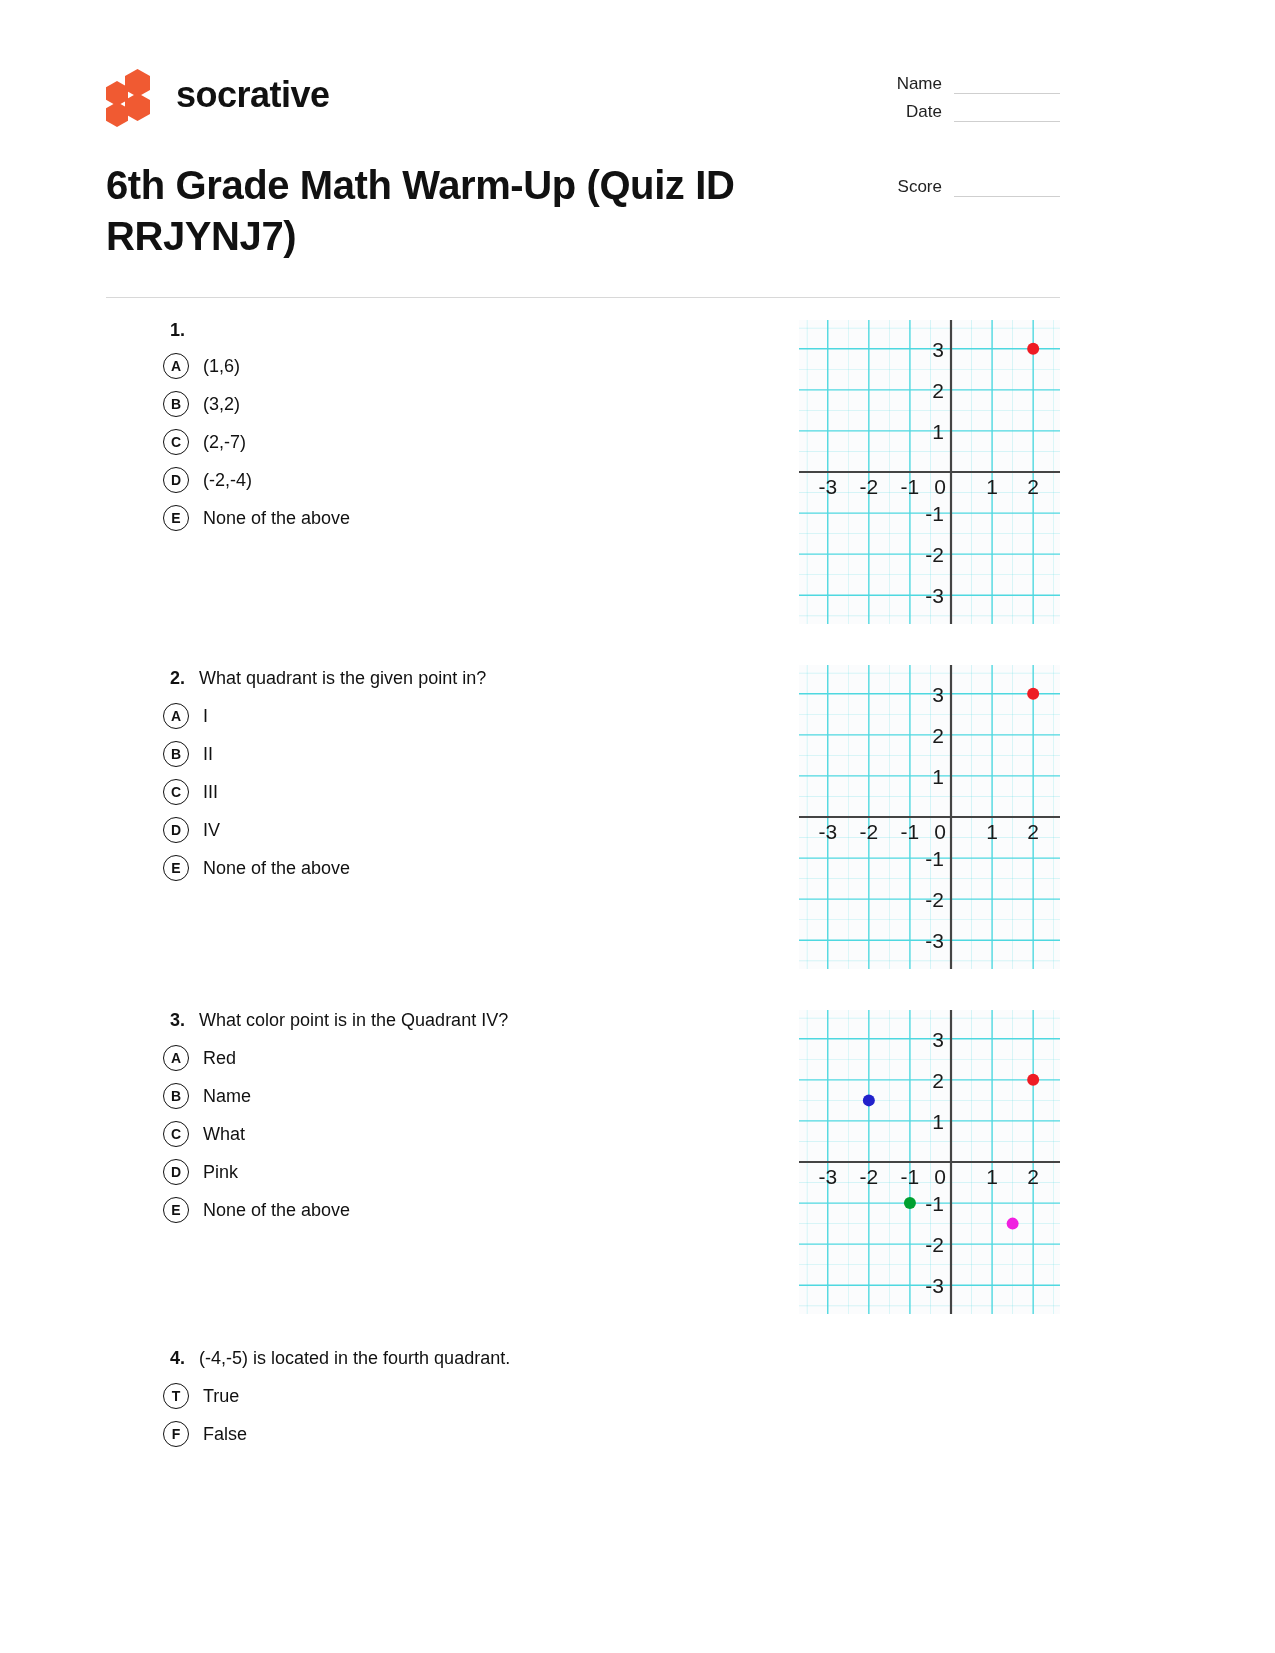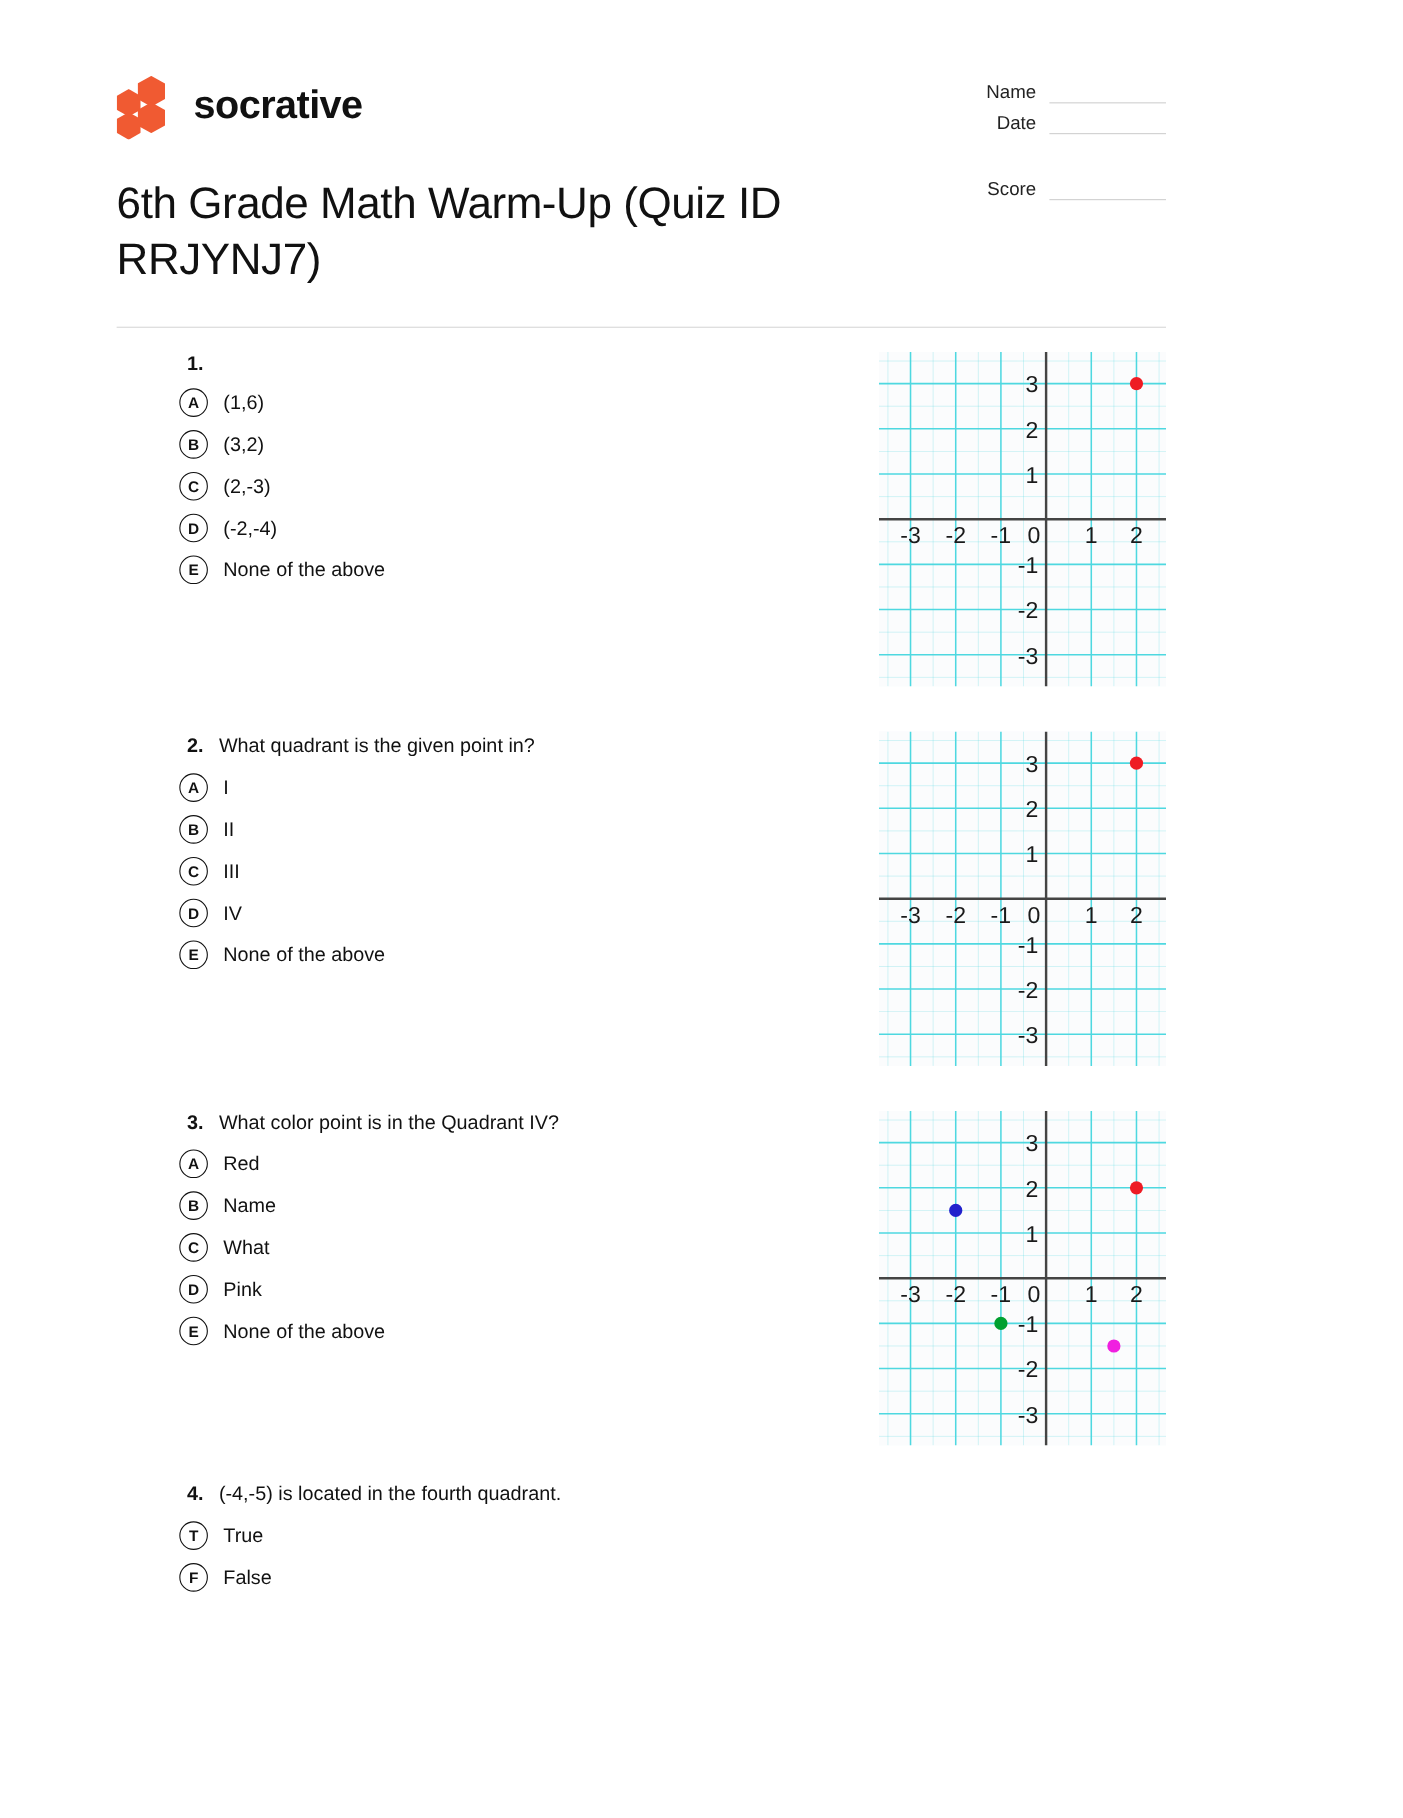"6th Grade Math Warm-Up (Quiz" .quiz-title { font-weight: 400 -> 700 }
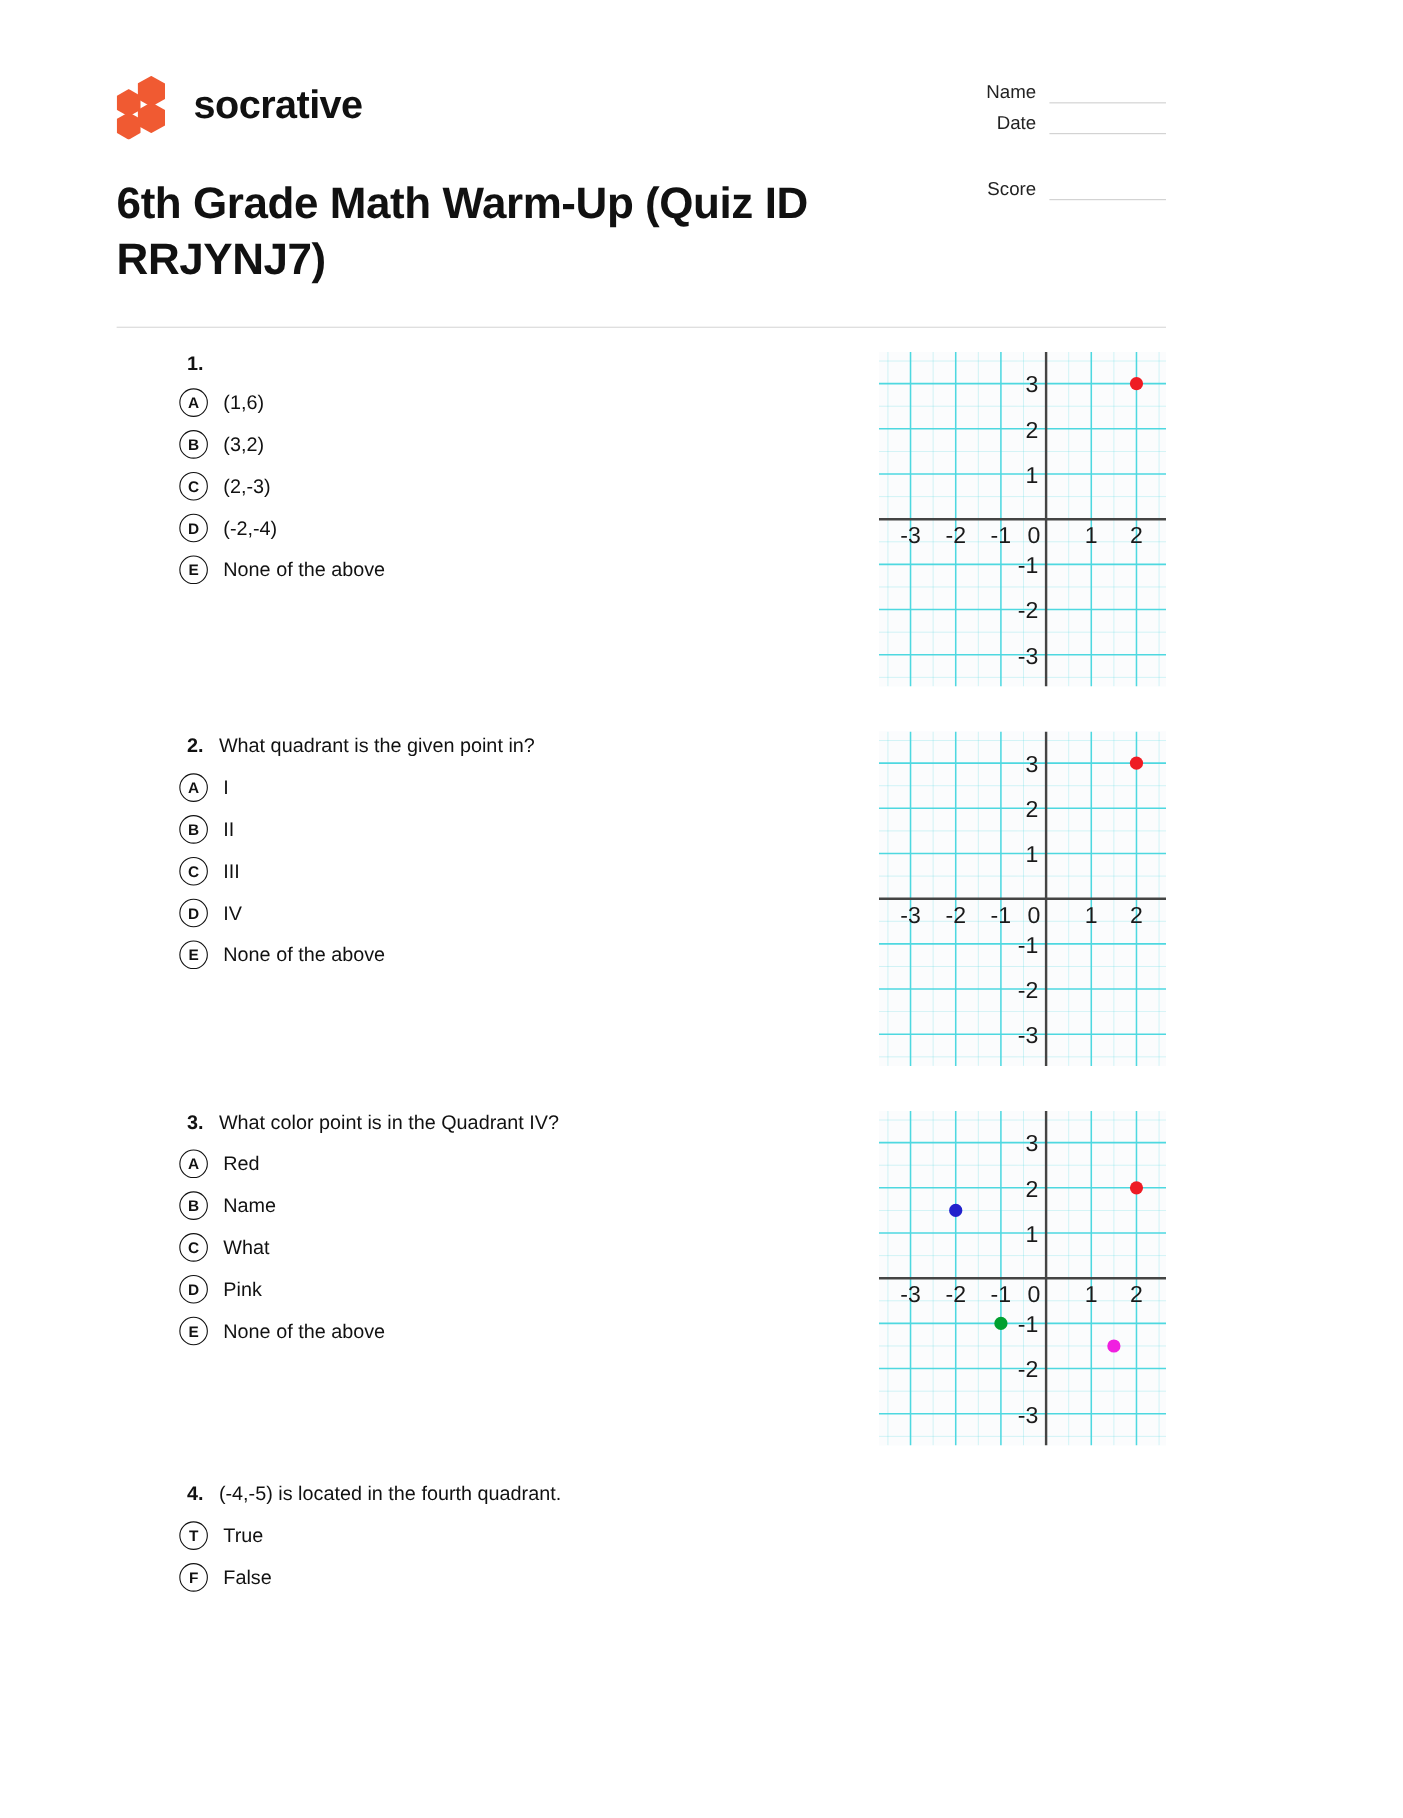"Score" .meta-row.score { margin-top: 40px -> 55px }
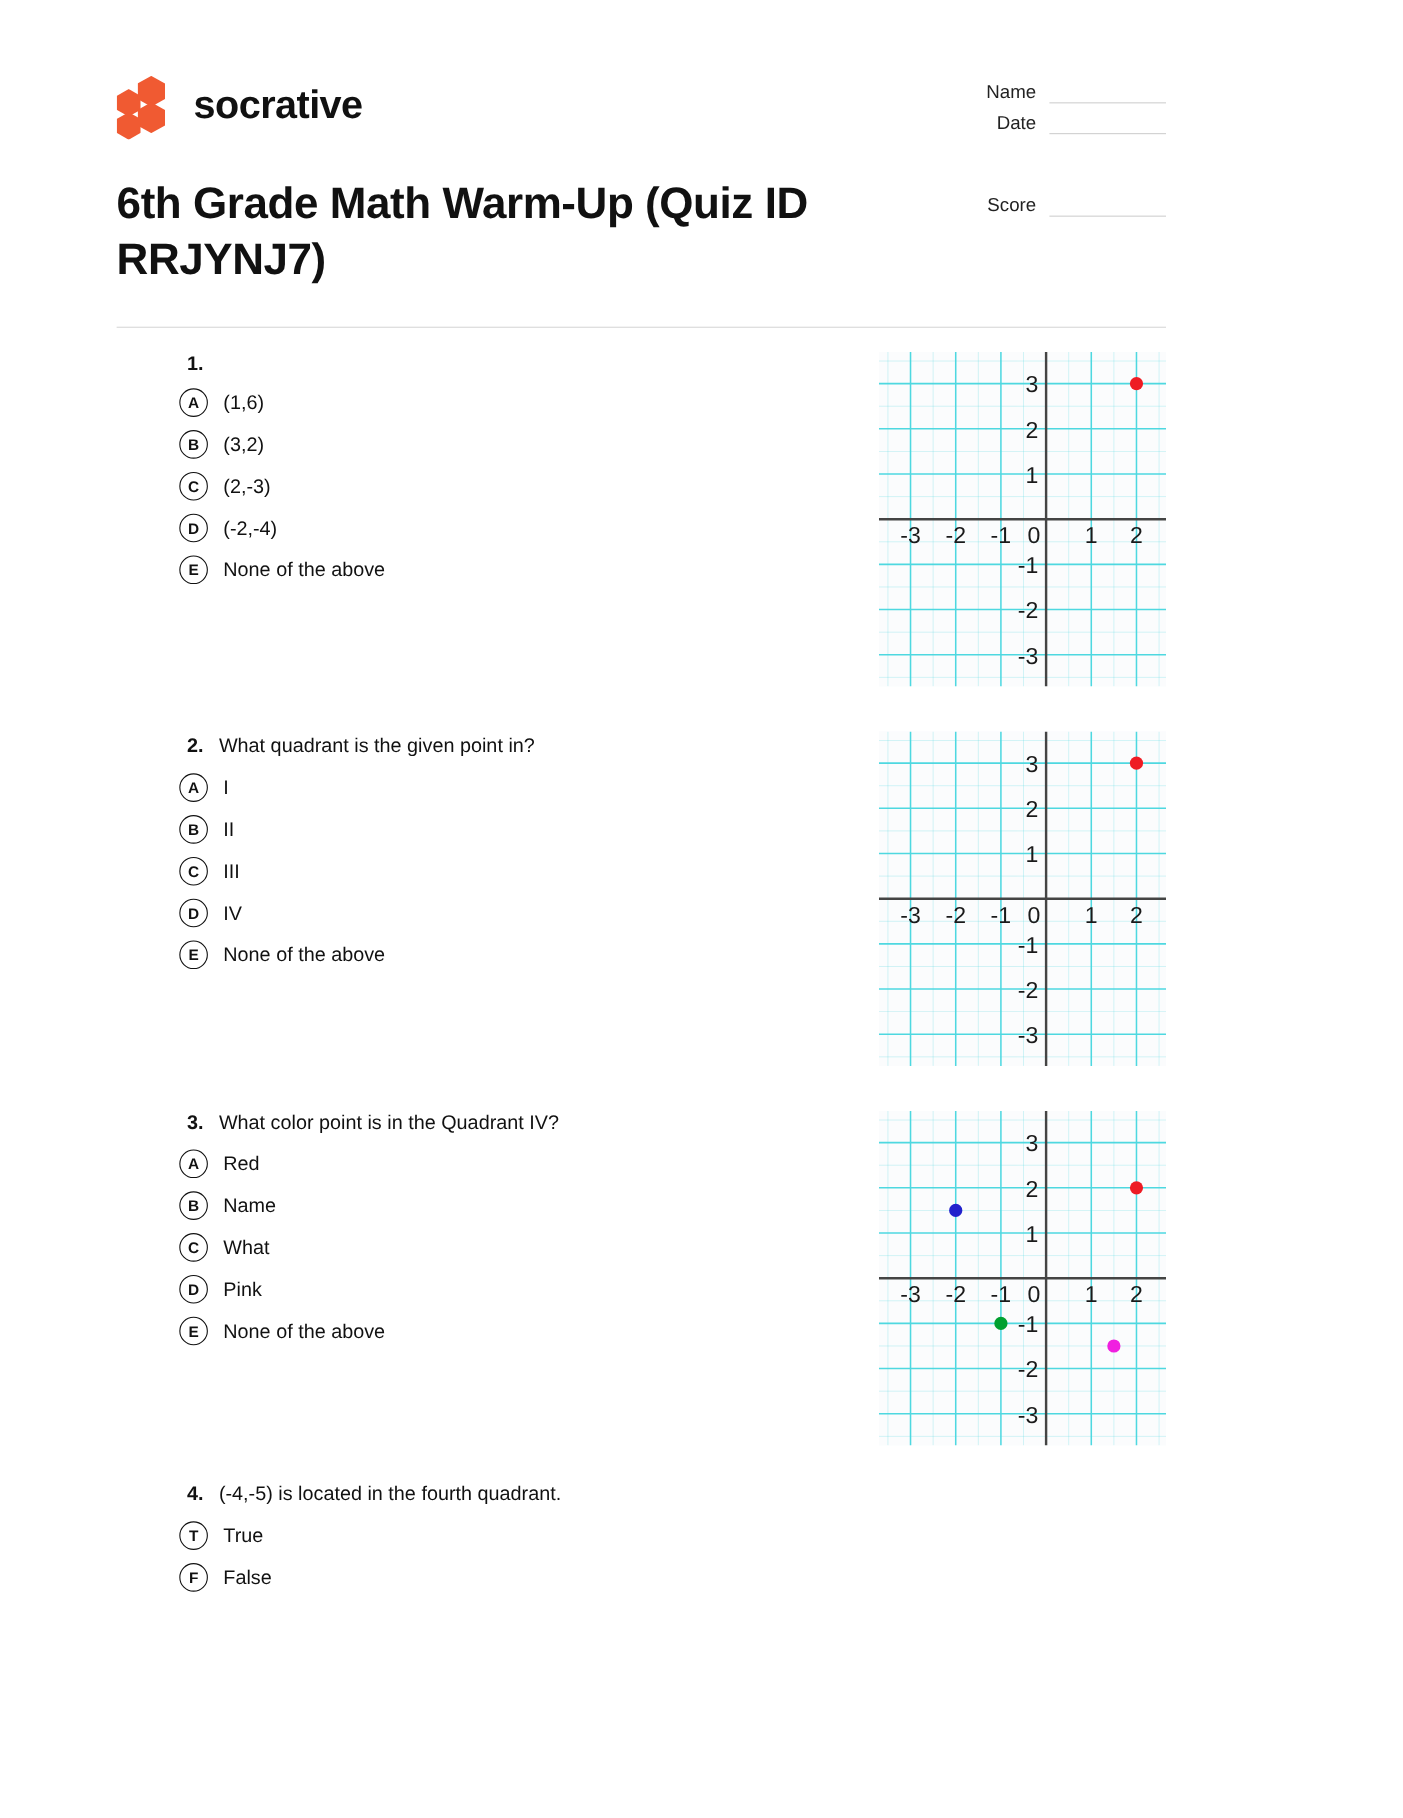"(2,-3)" span.choice-text { text: 2,-3 -> 2,-7 }
